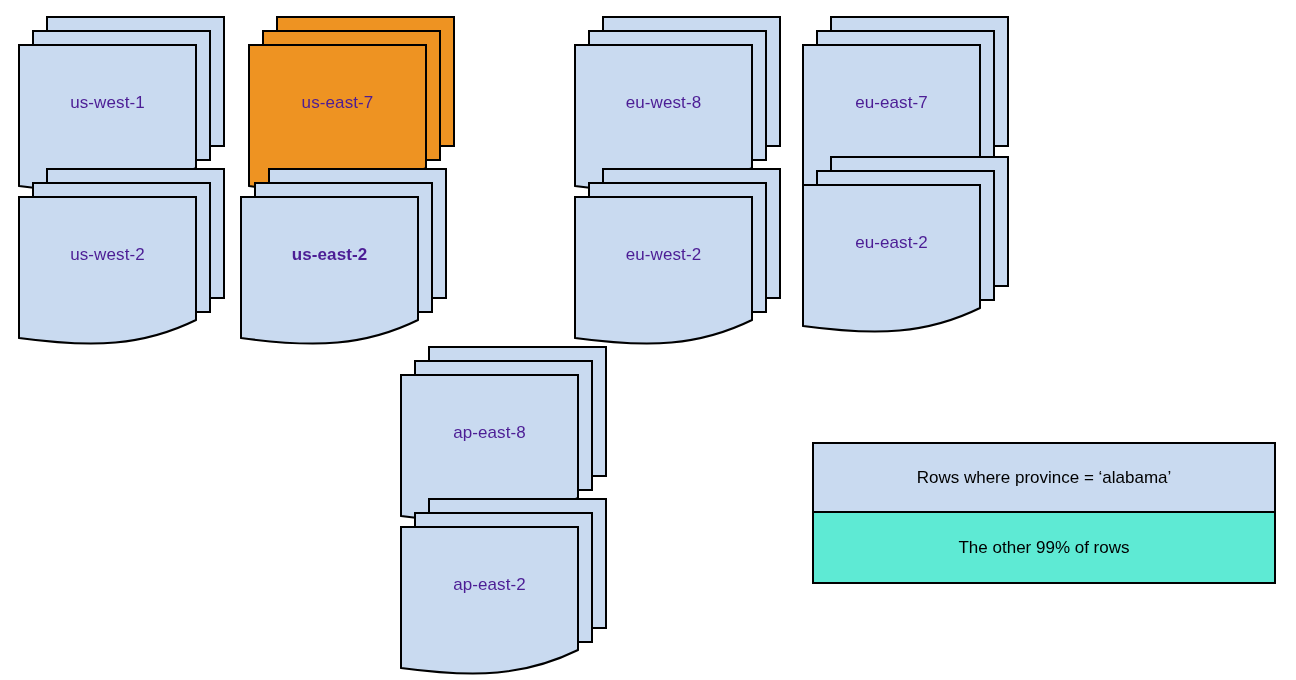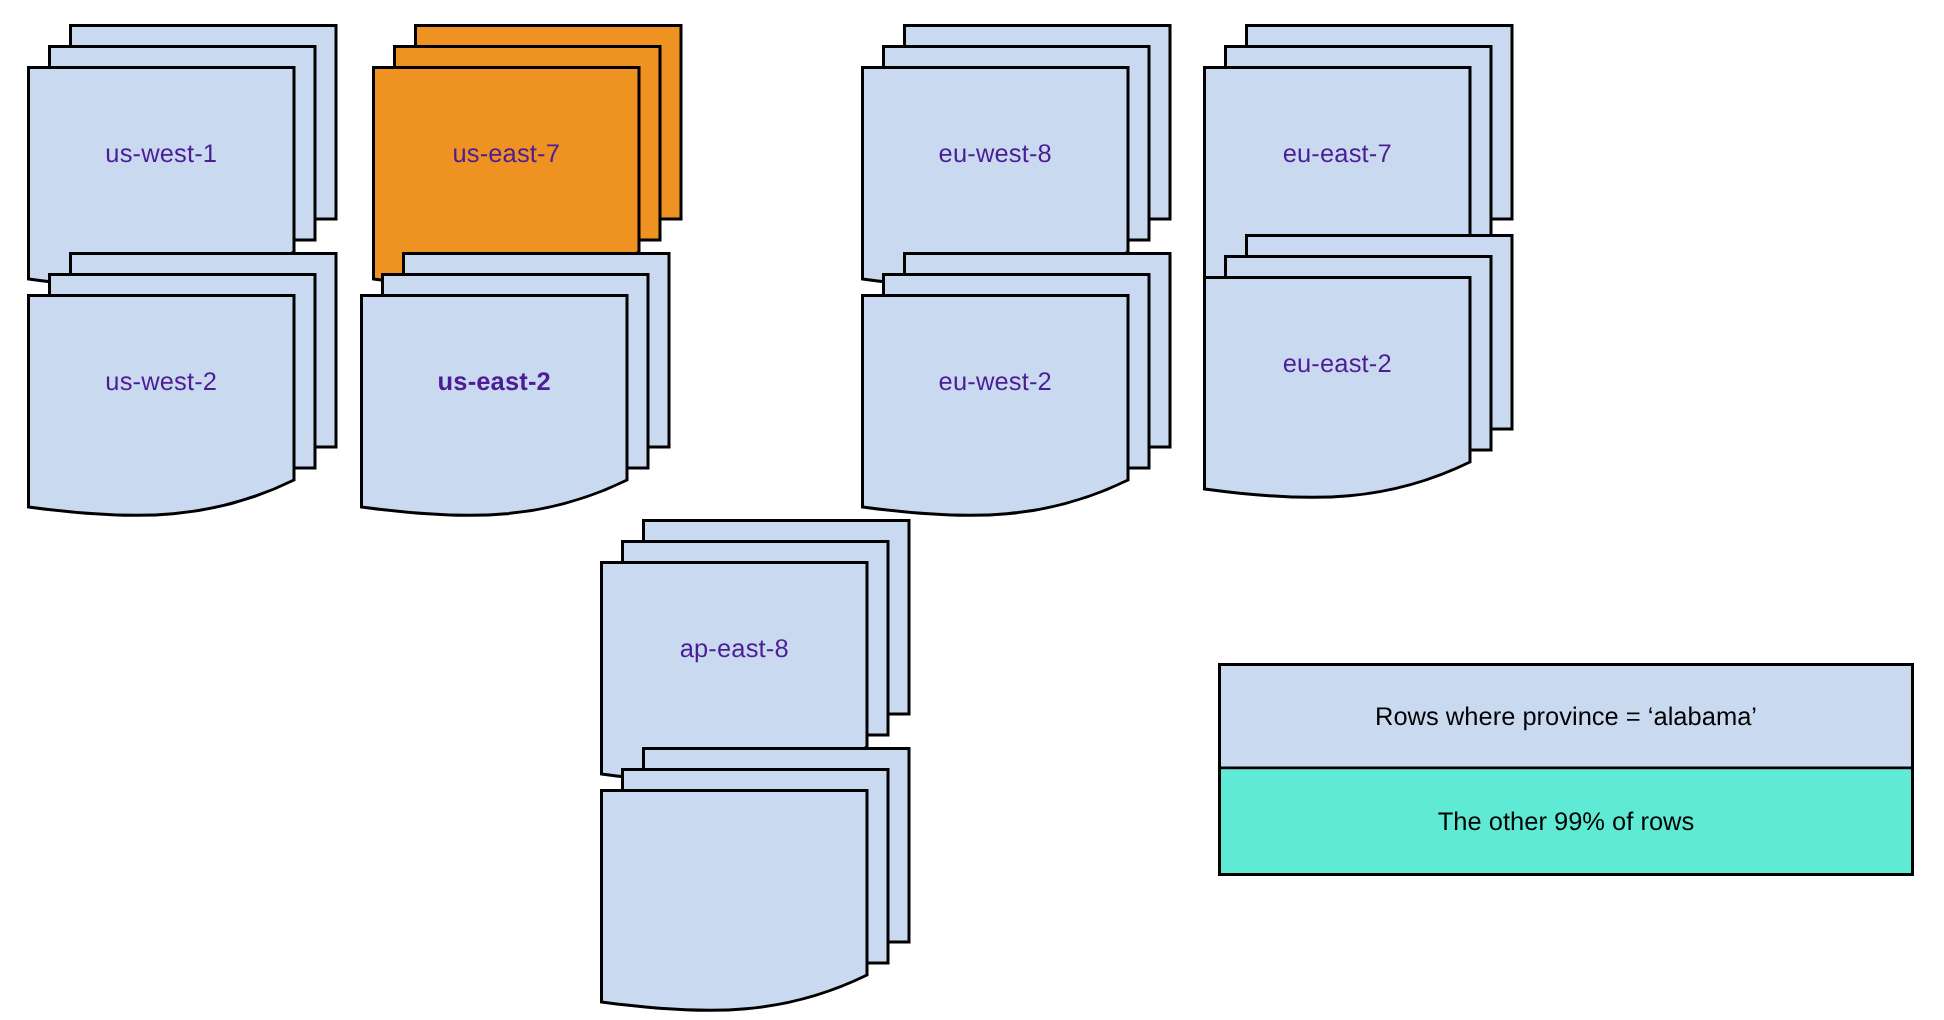"ap-east-2" div.doc-label { html: none -> <div>ap-east-2</div> }
